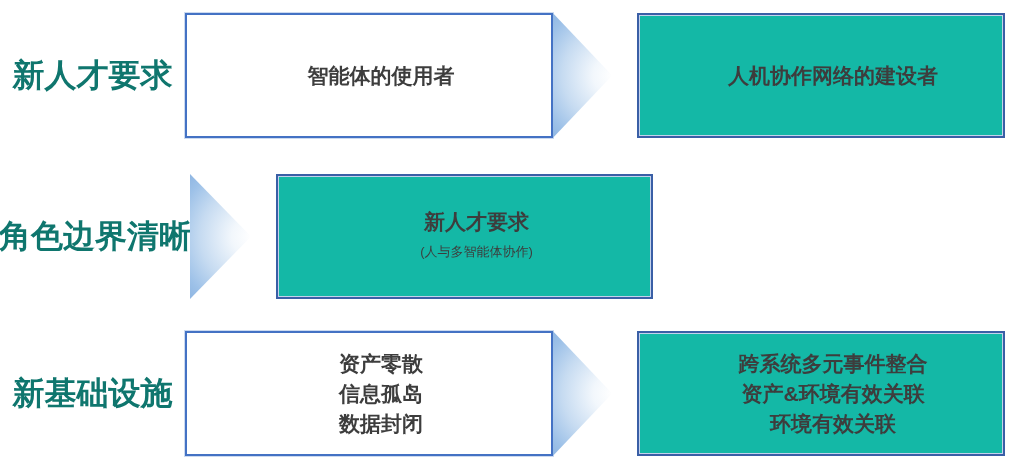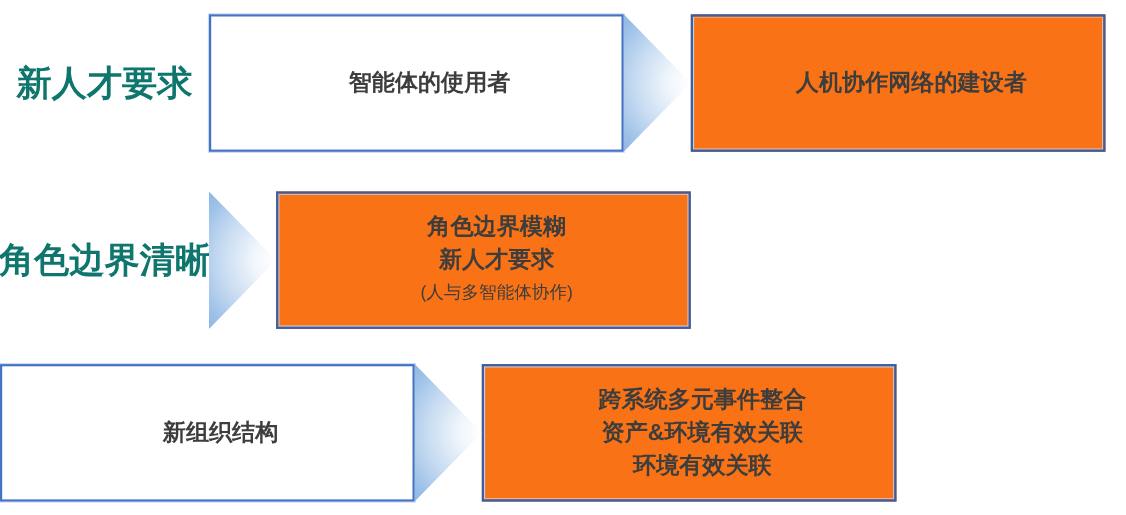"人机协作网络的建设者" .box.after { background: #f97316 -> #14b8a6; margin-left: none -> 25px }
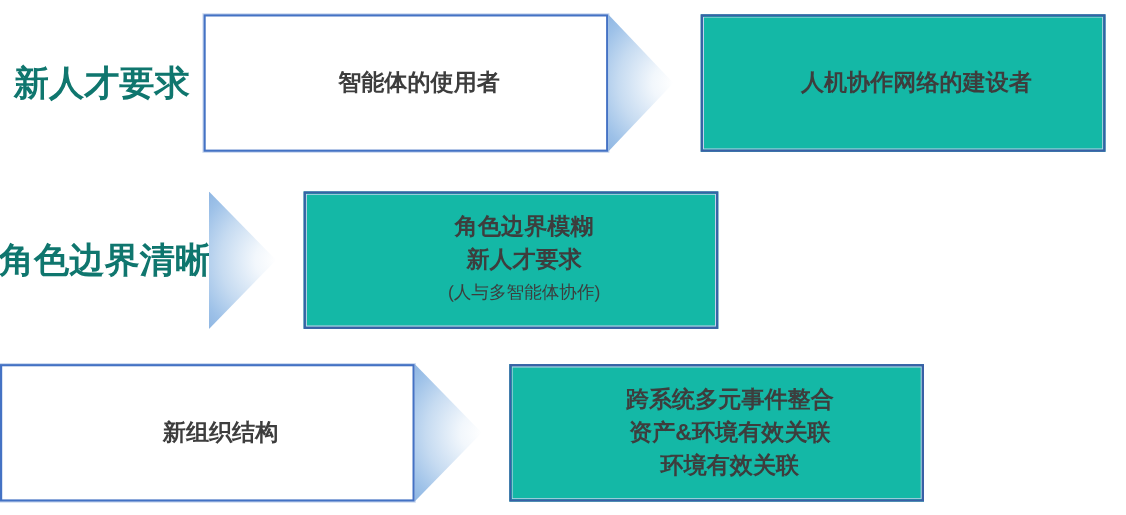"角色边界模糊" div.line { html: <div>角色边界模糊</div> -> none }
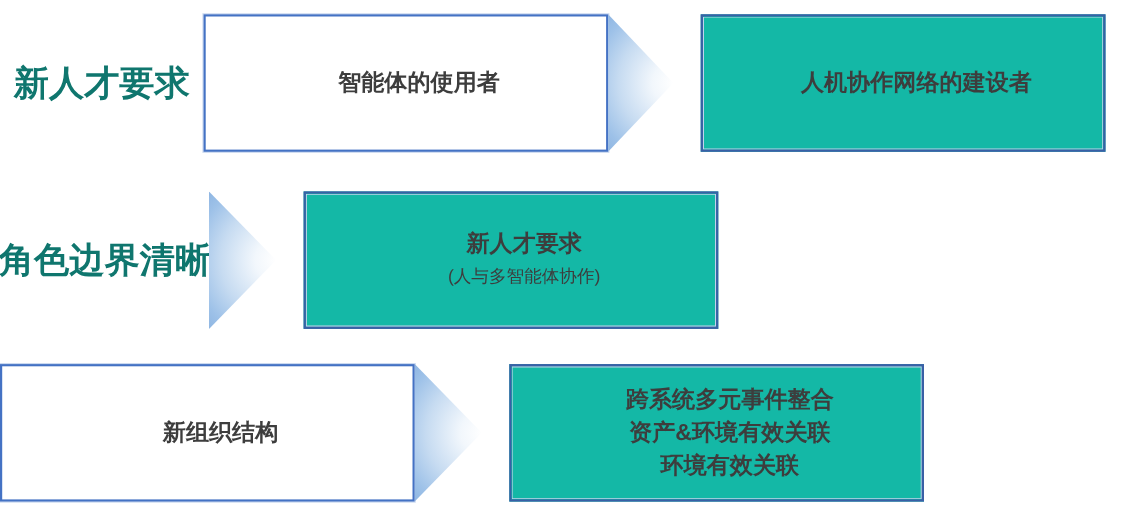"(人与多智能体协作)" .note { font-size: 16px -> 13px }
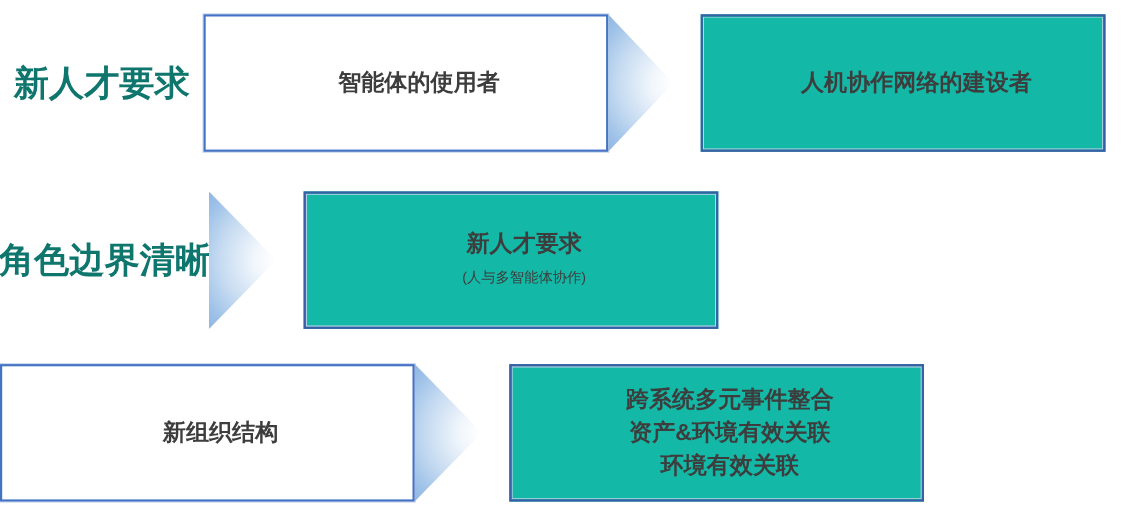"资产零散" div.line { html: none -> <div>资产零散</div> }
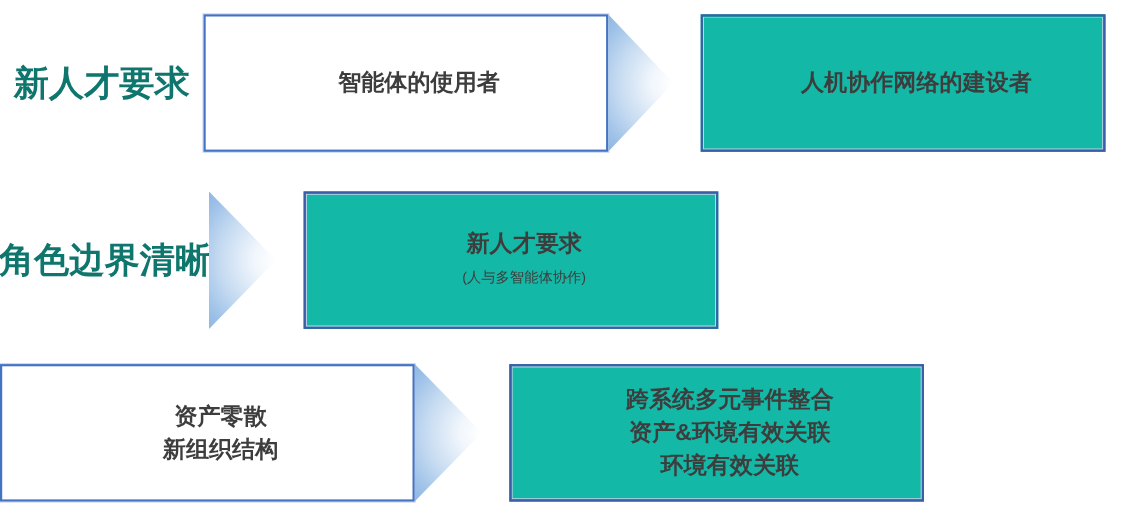"新基础设施" div.row-label { html: none -> <div>新基础设施</div> }
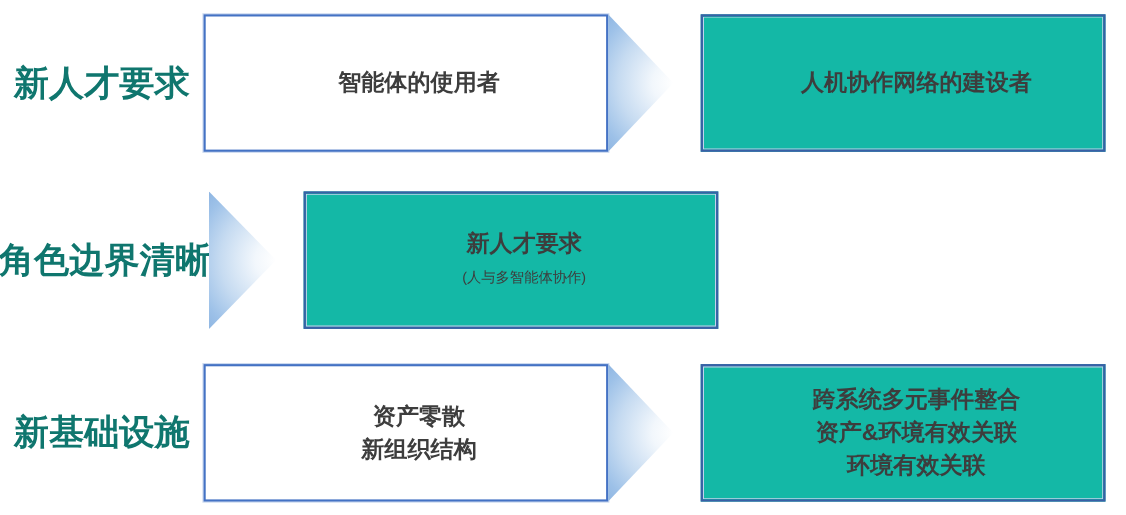"新组织结构" div.line { text: 新组织结构 -> 信息孤岛 }
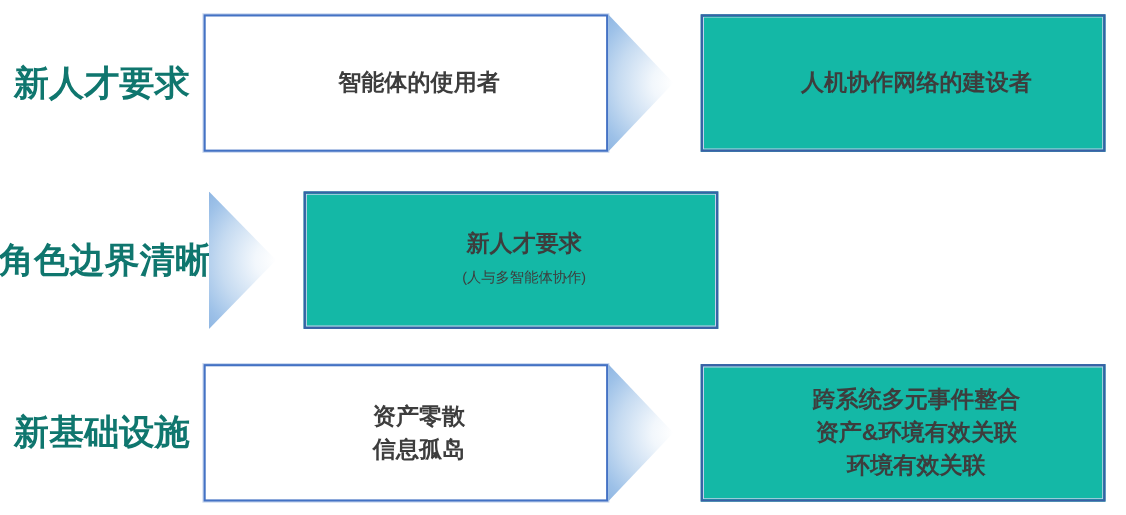"数据封闭" div.line { html: none -> <div>数据封闭</div> }
